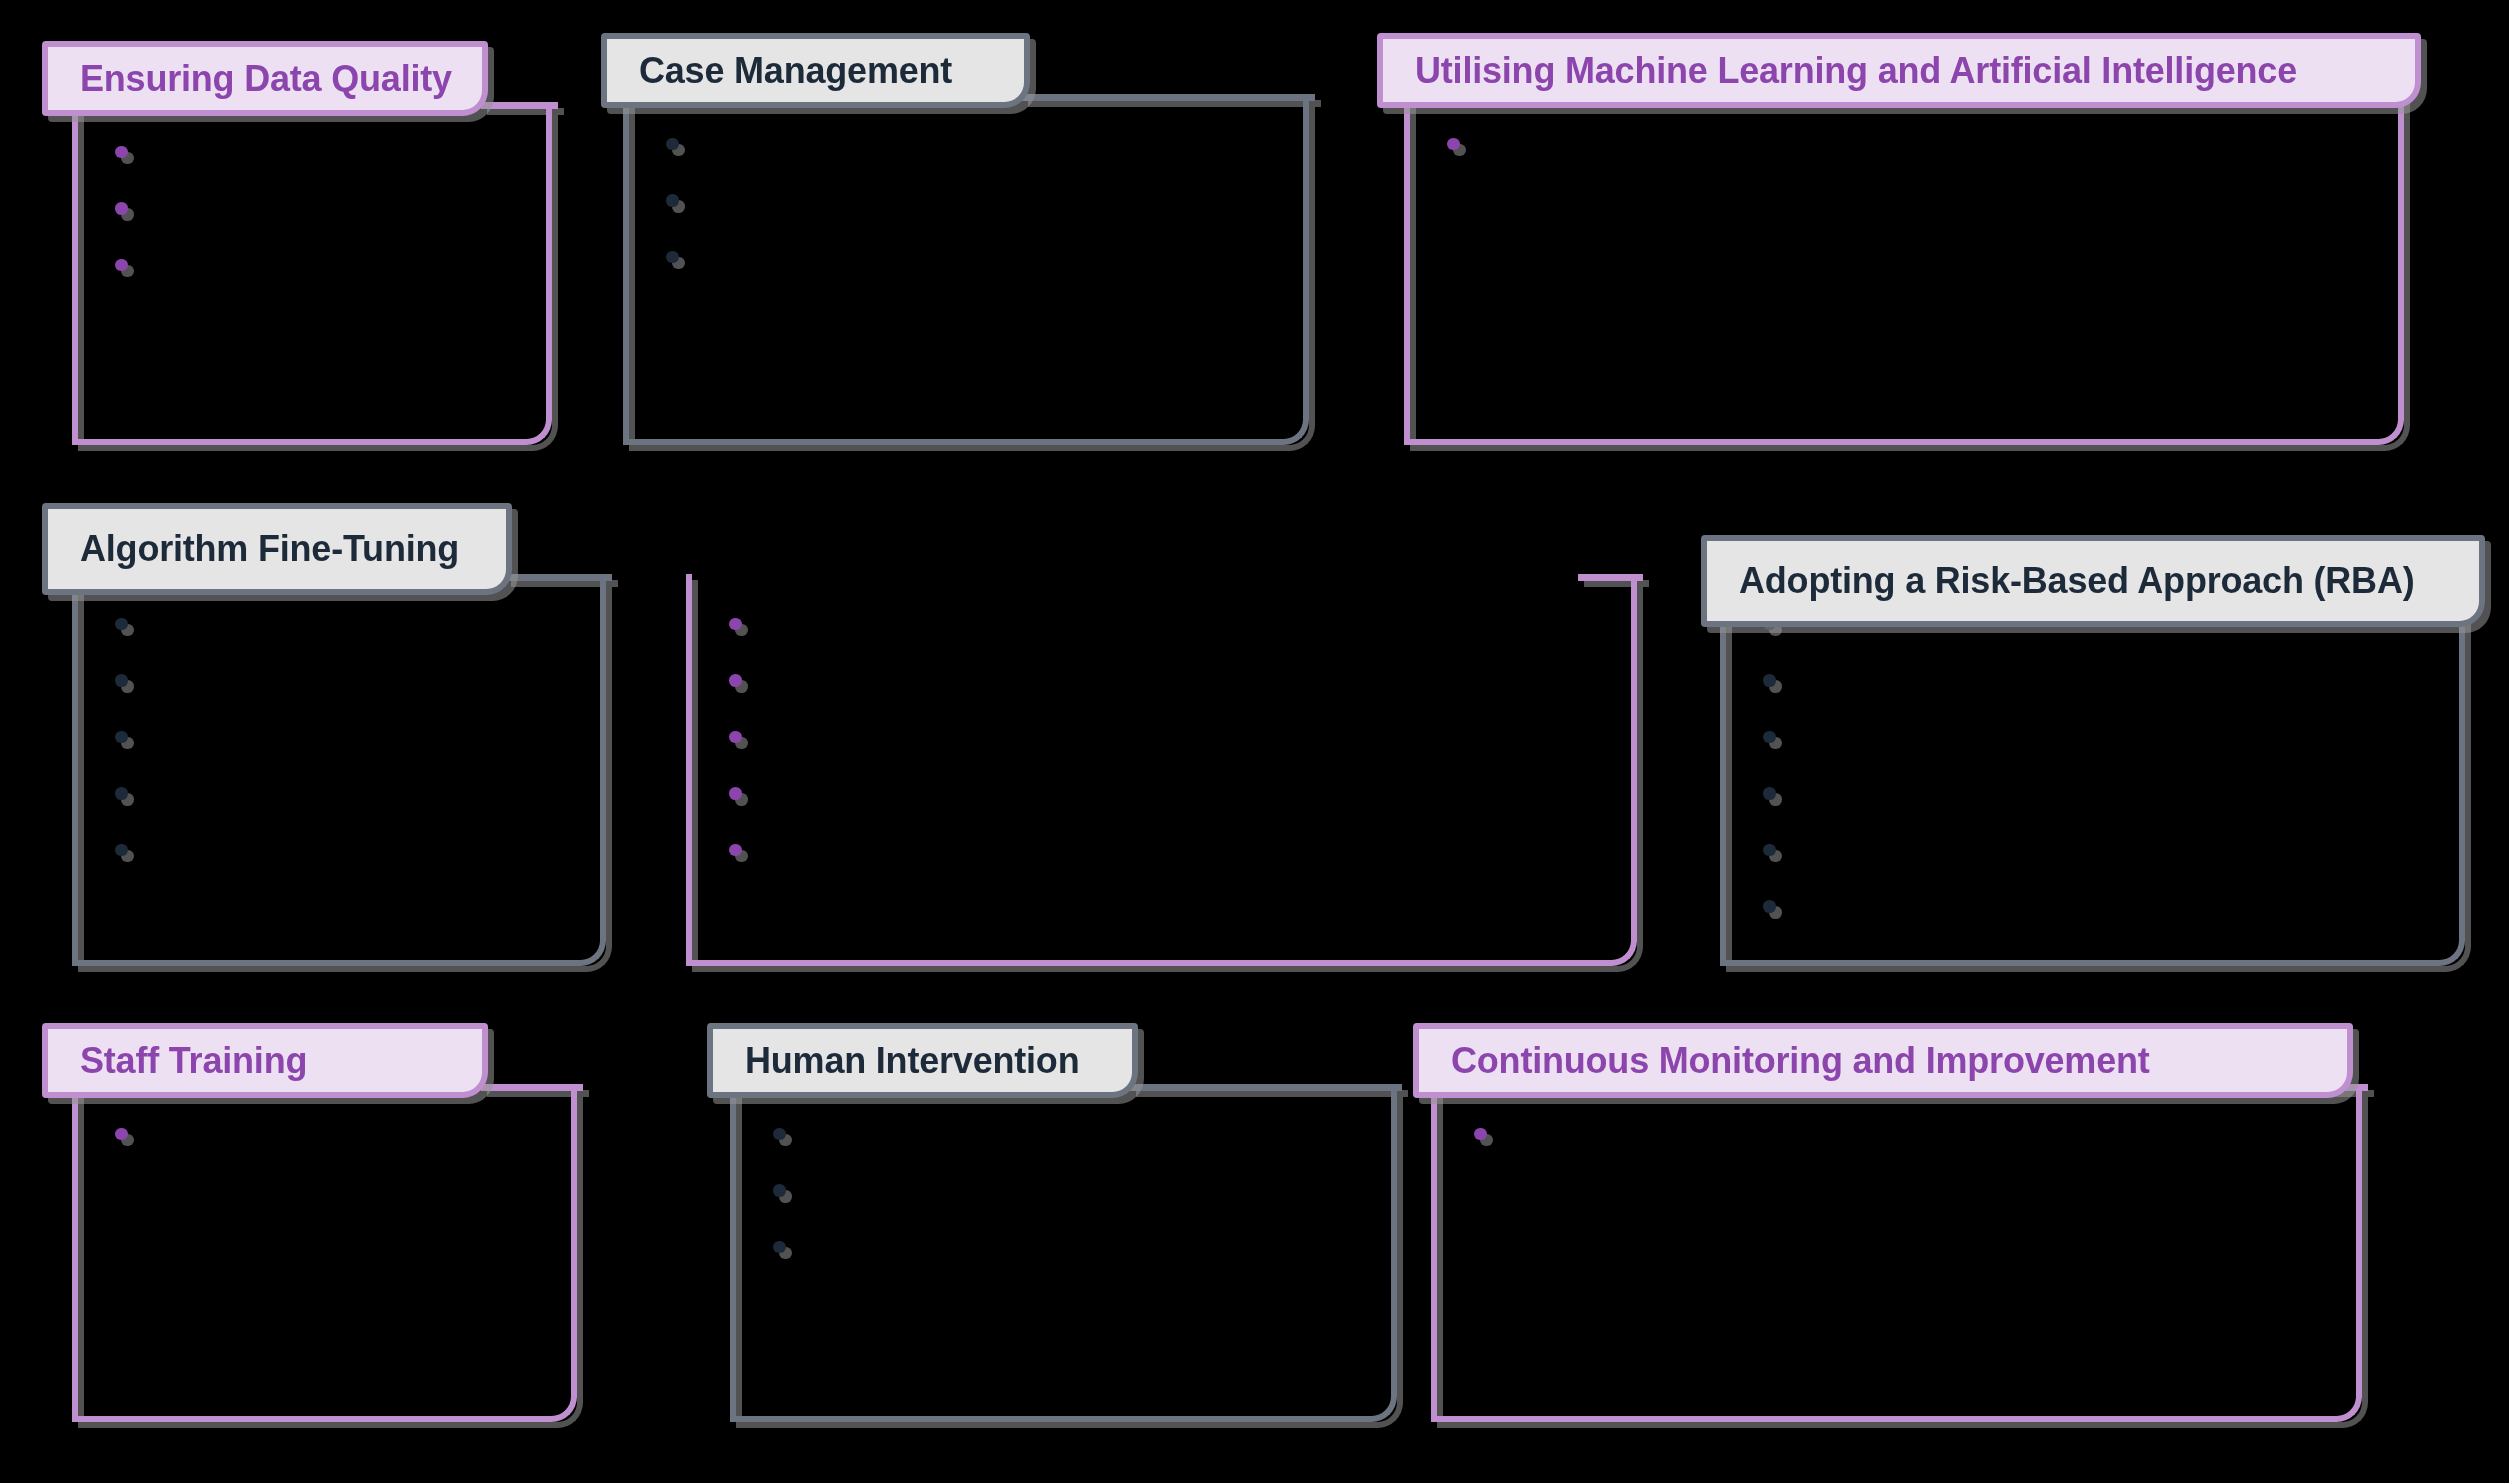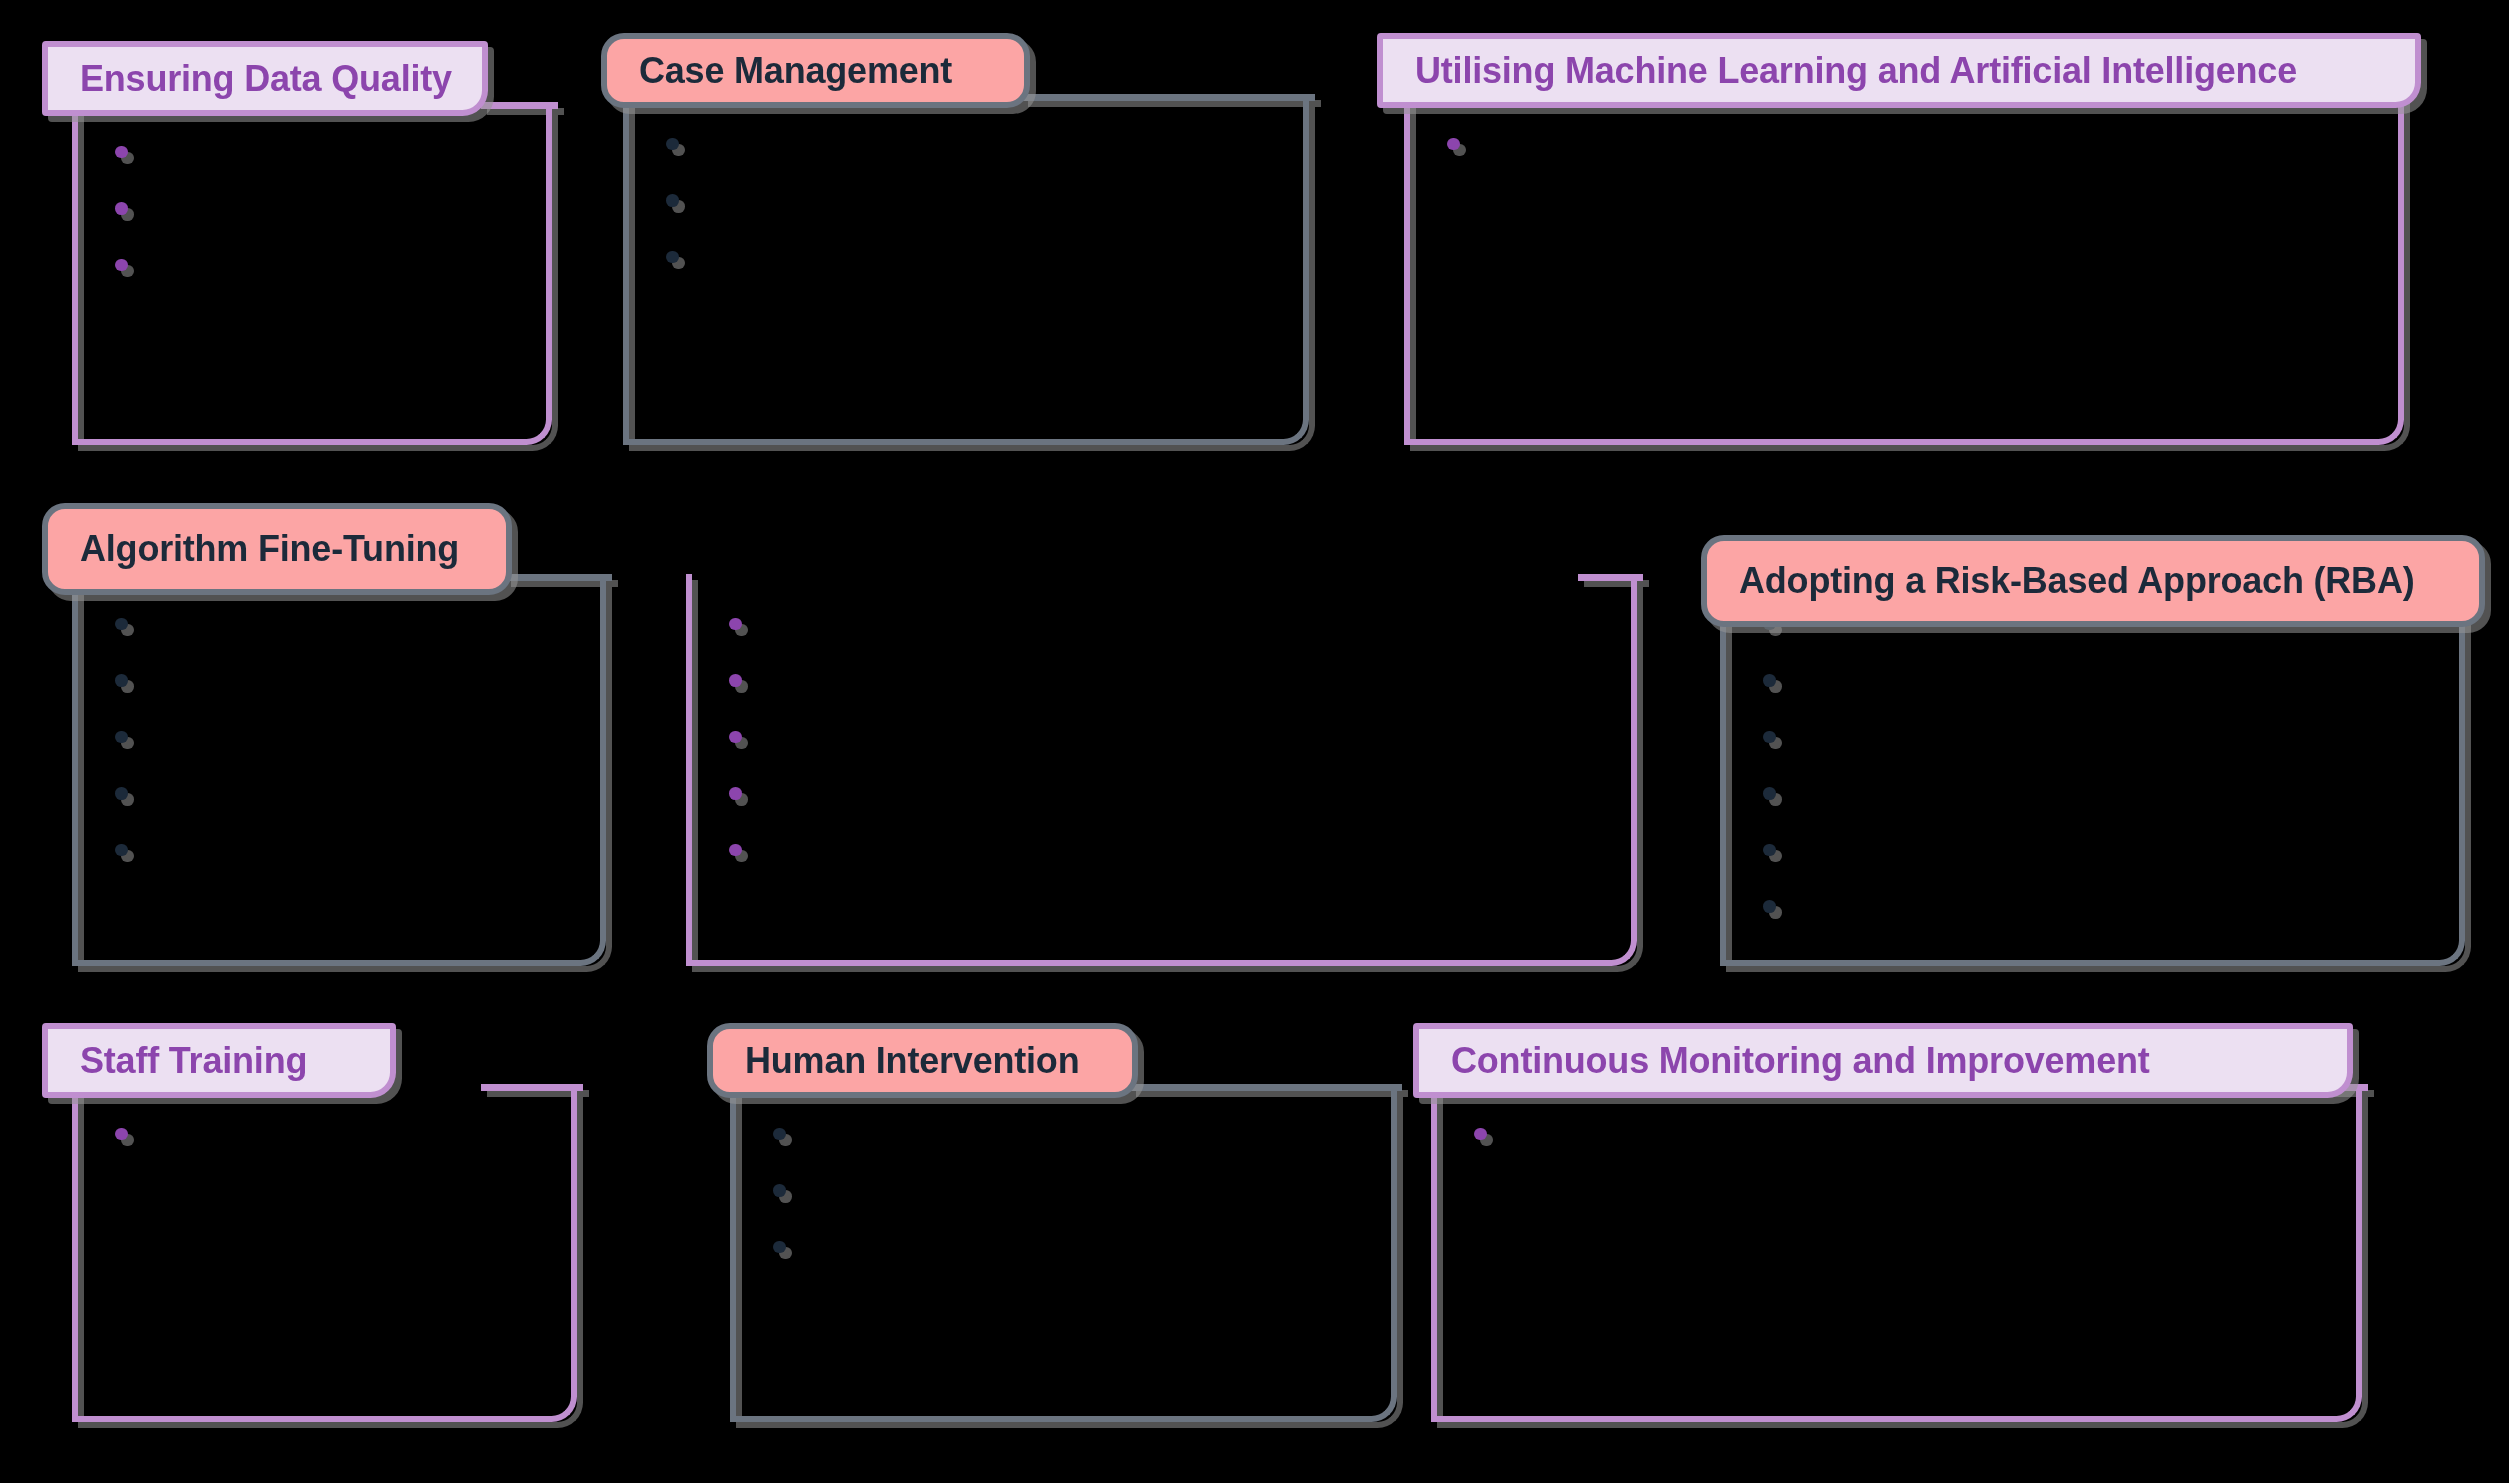"Case Management" .theme-slate .card-header { background: #fca5a5 -> #e5e5e5; border-radius: 23px -> none }
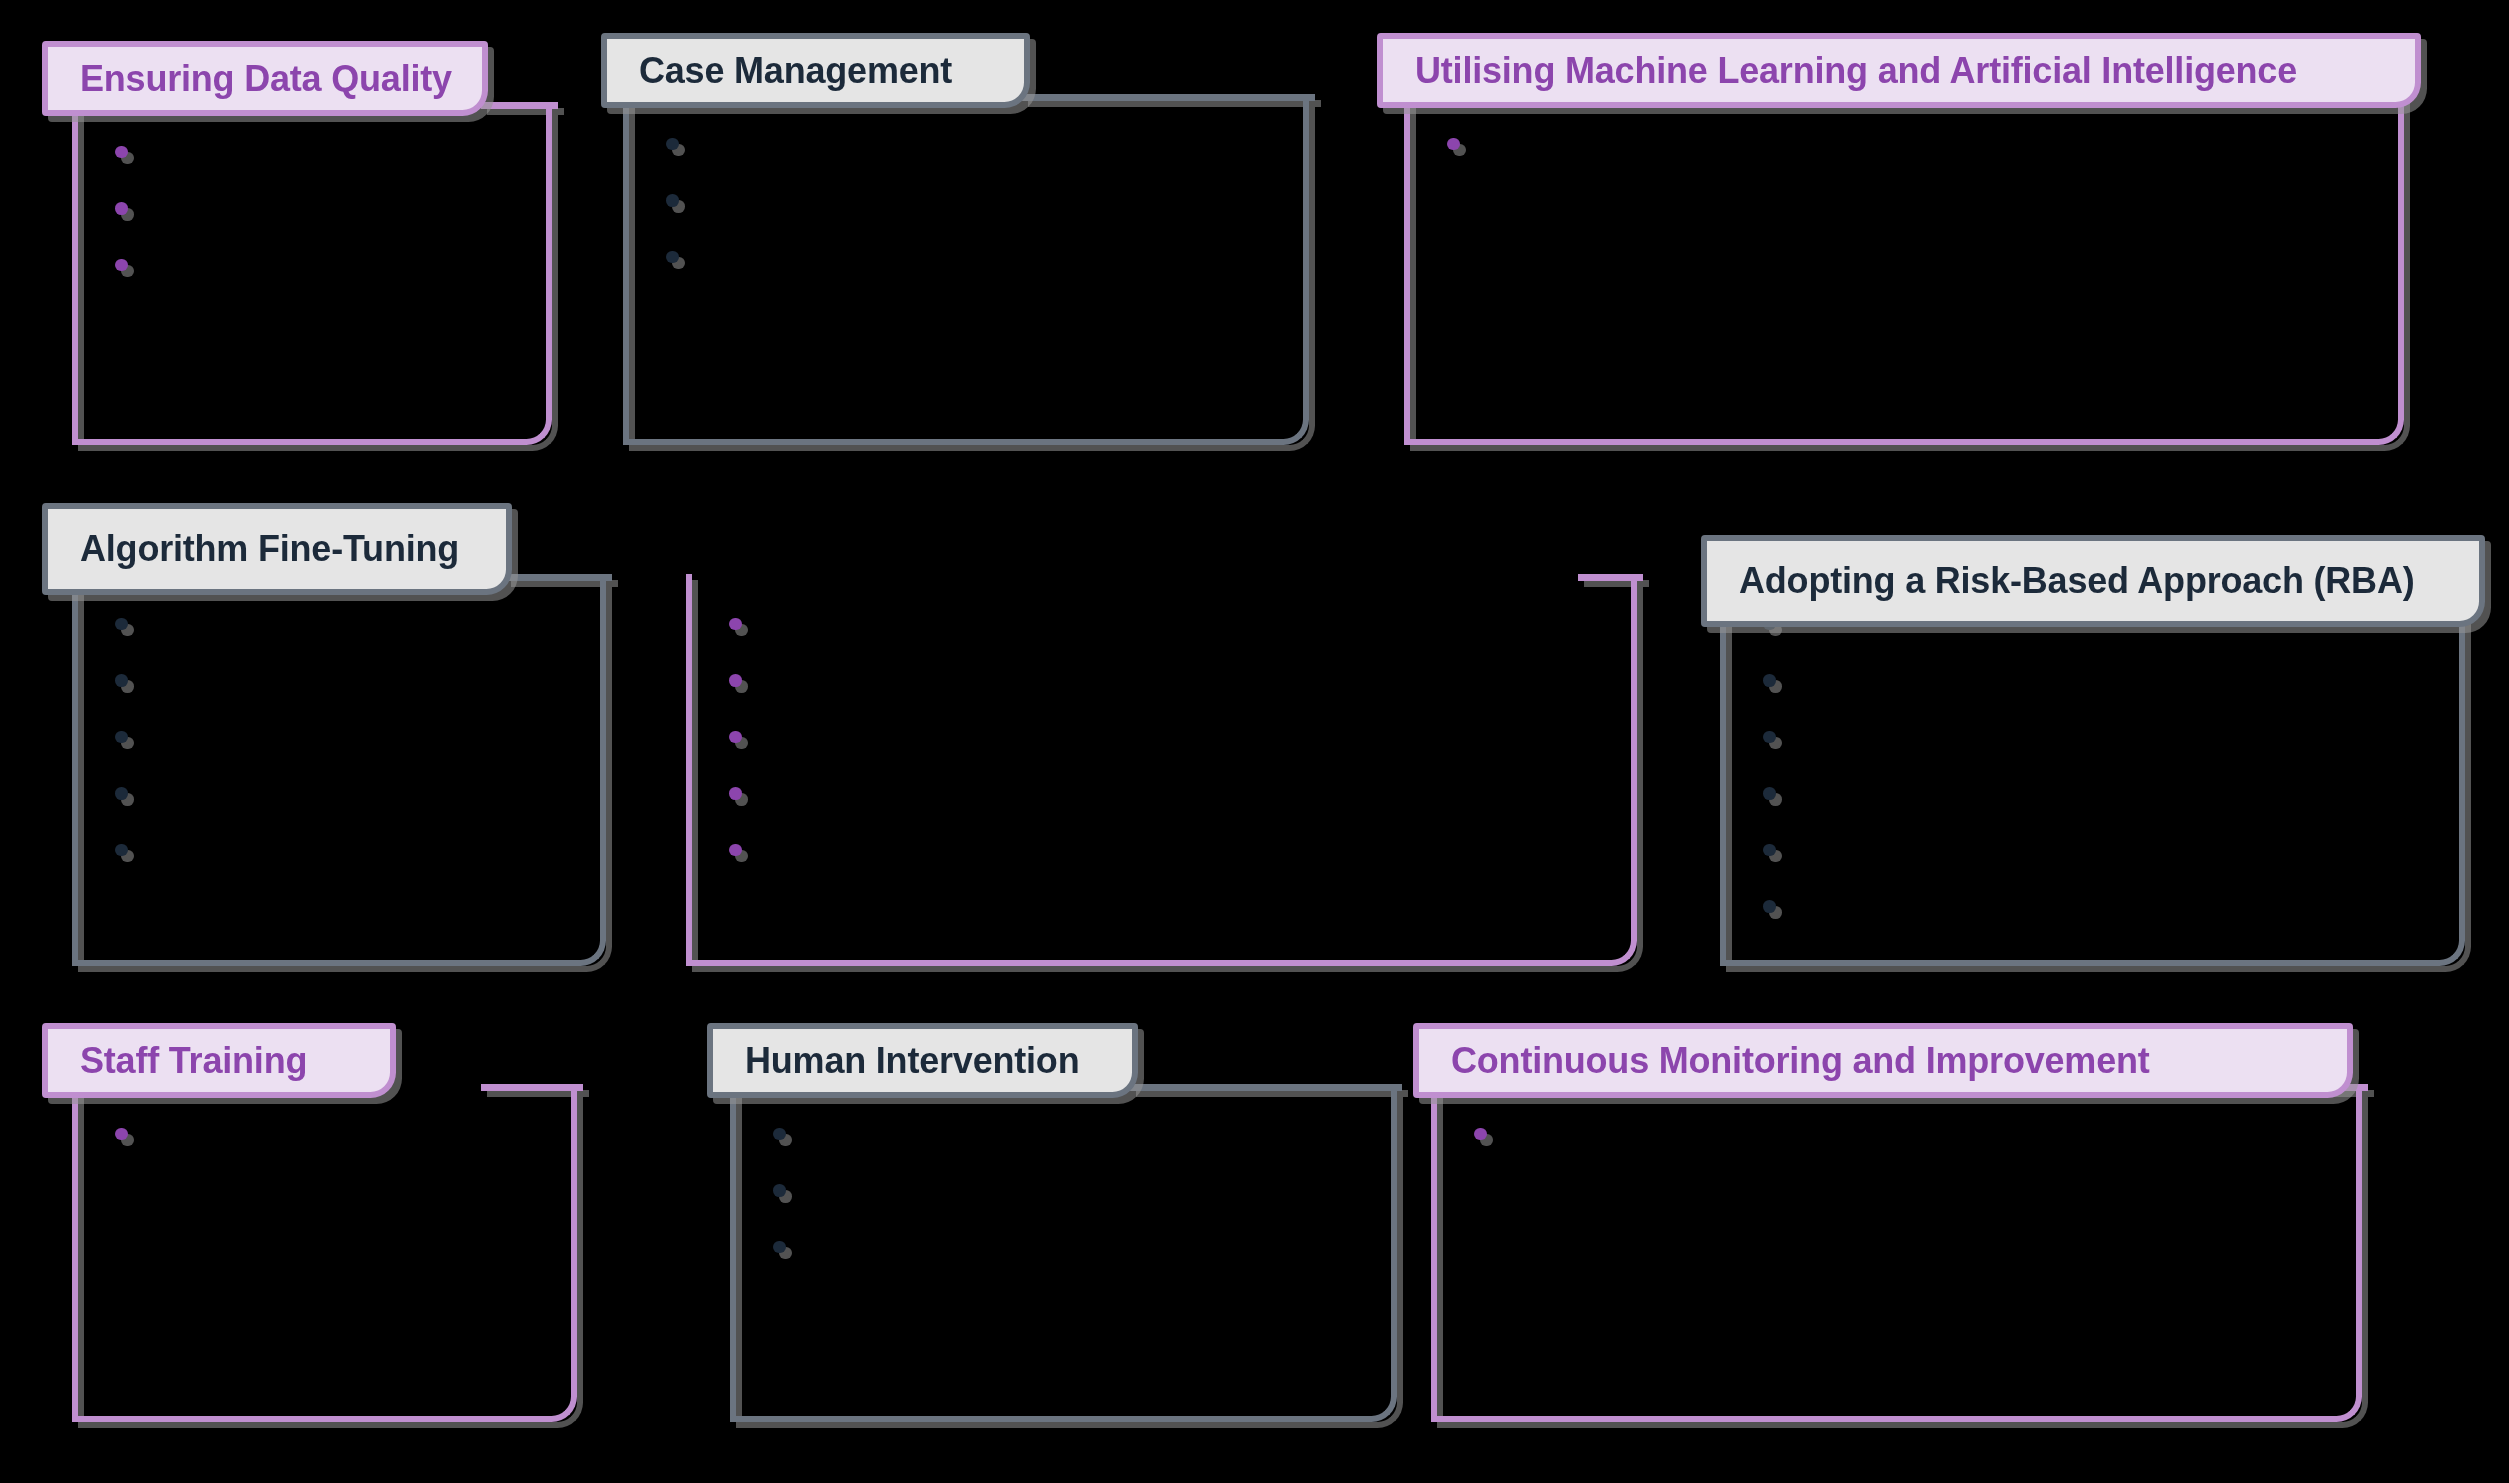"Staff Training" div.card-header { width: 354px -> 446px }
